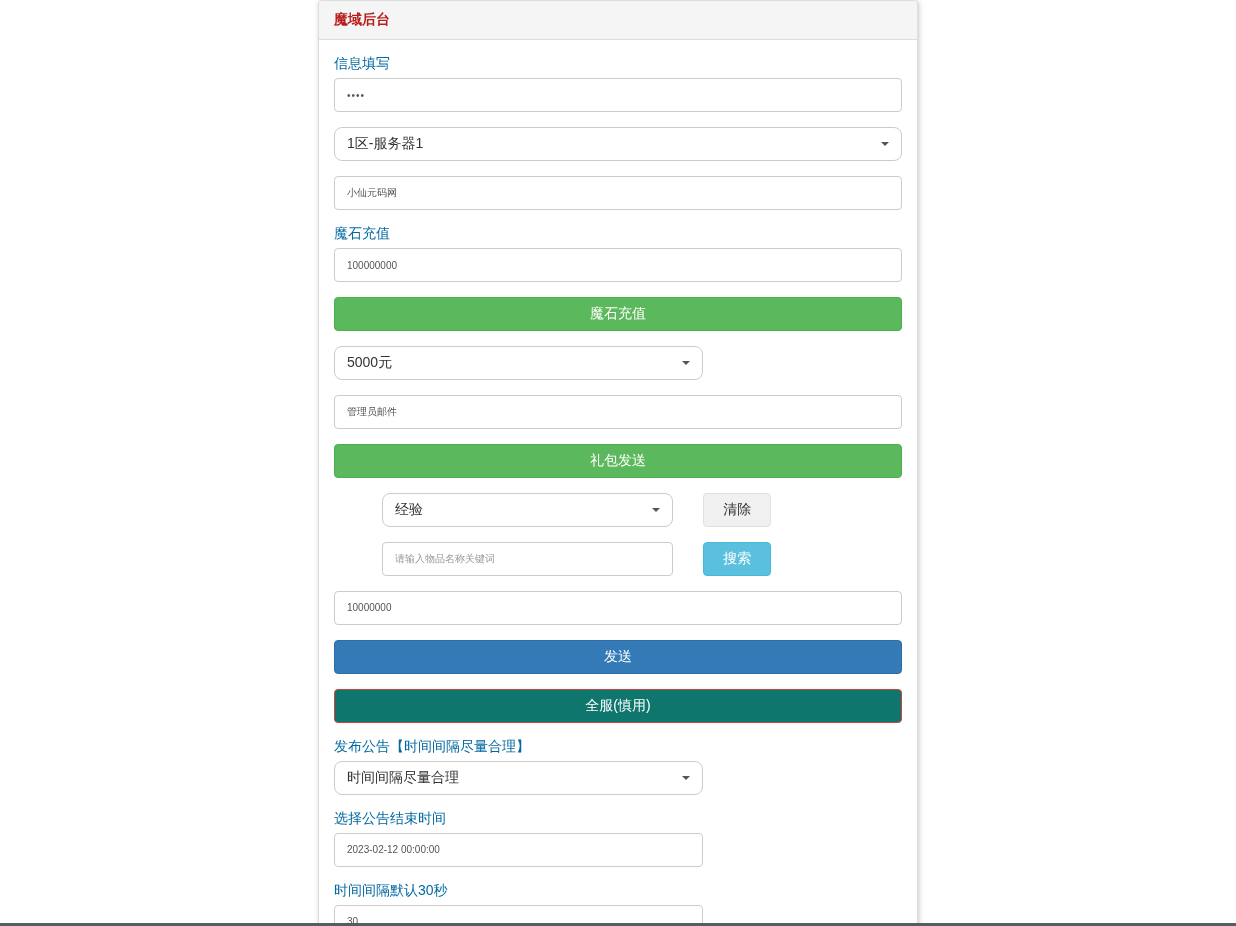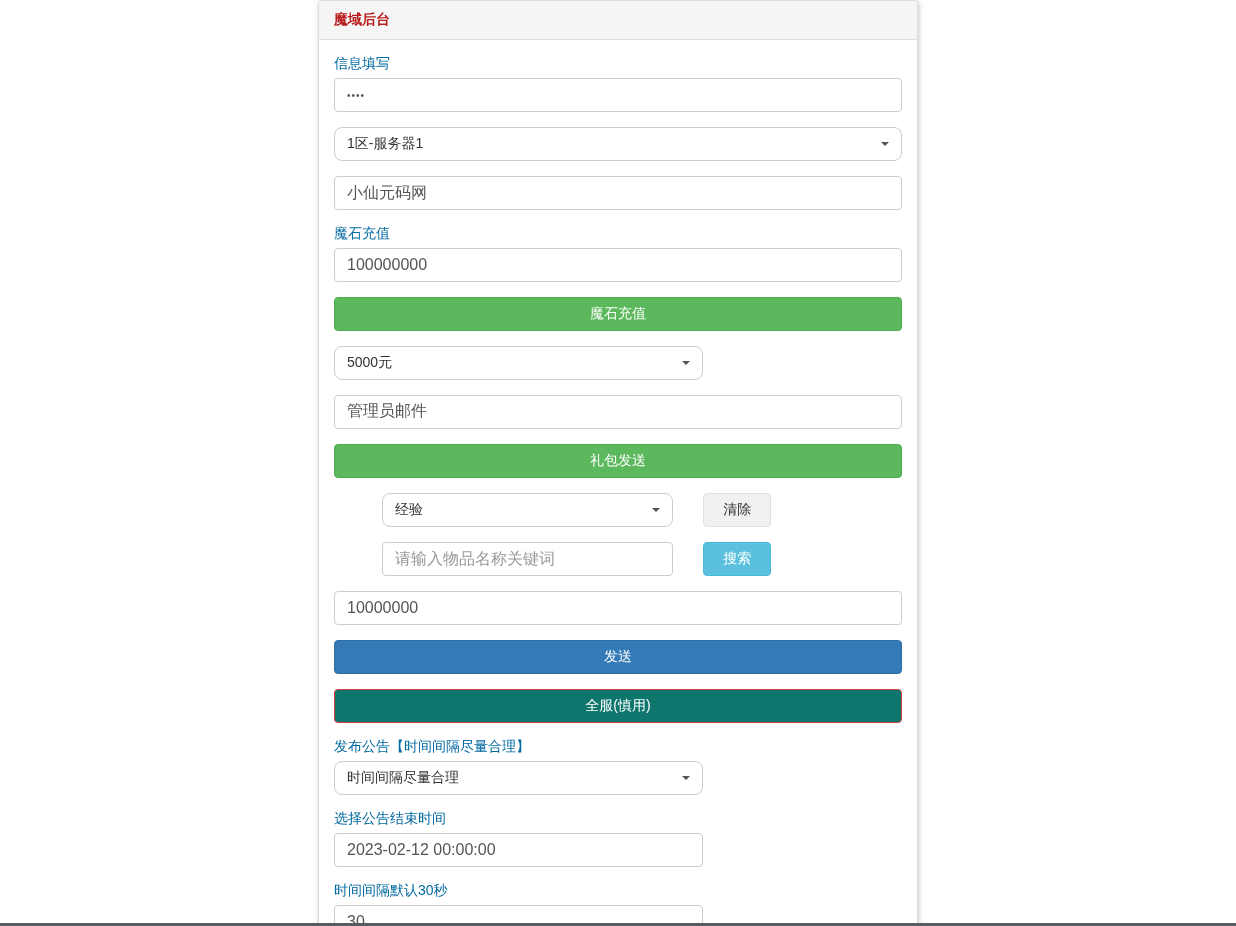"小仙元码网" .form-control { font-size: 16px -> 10px }
